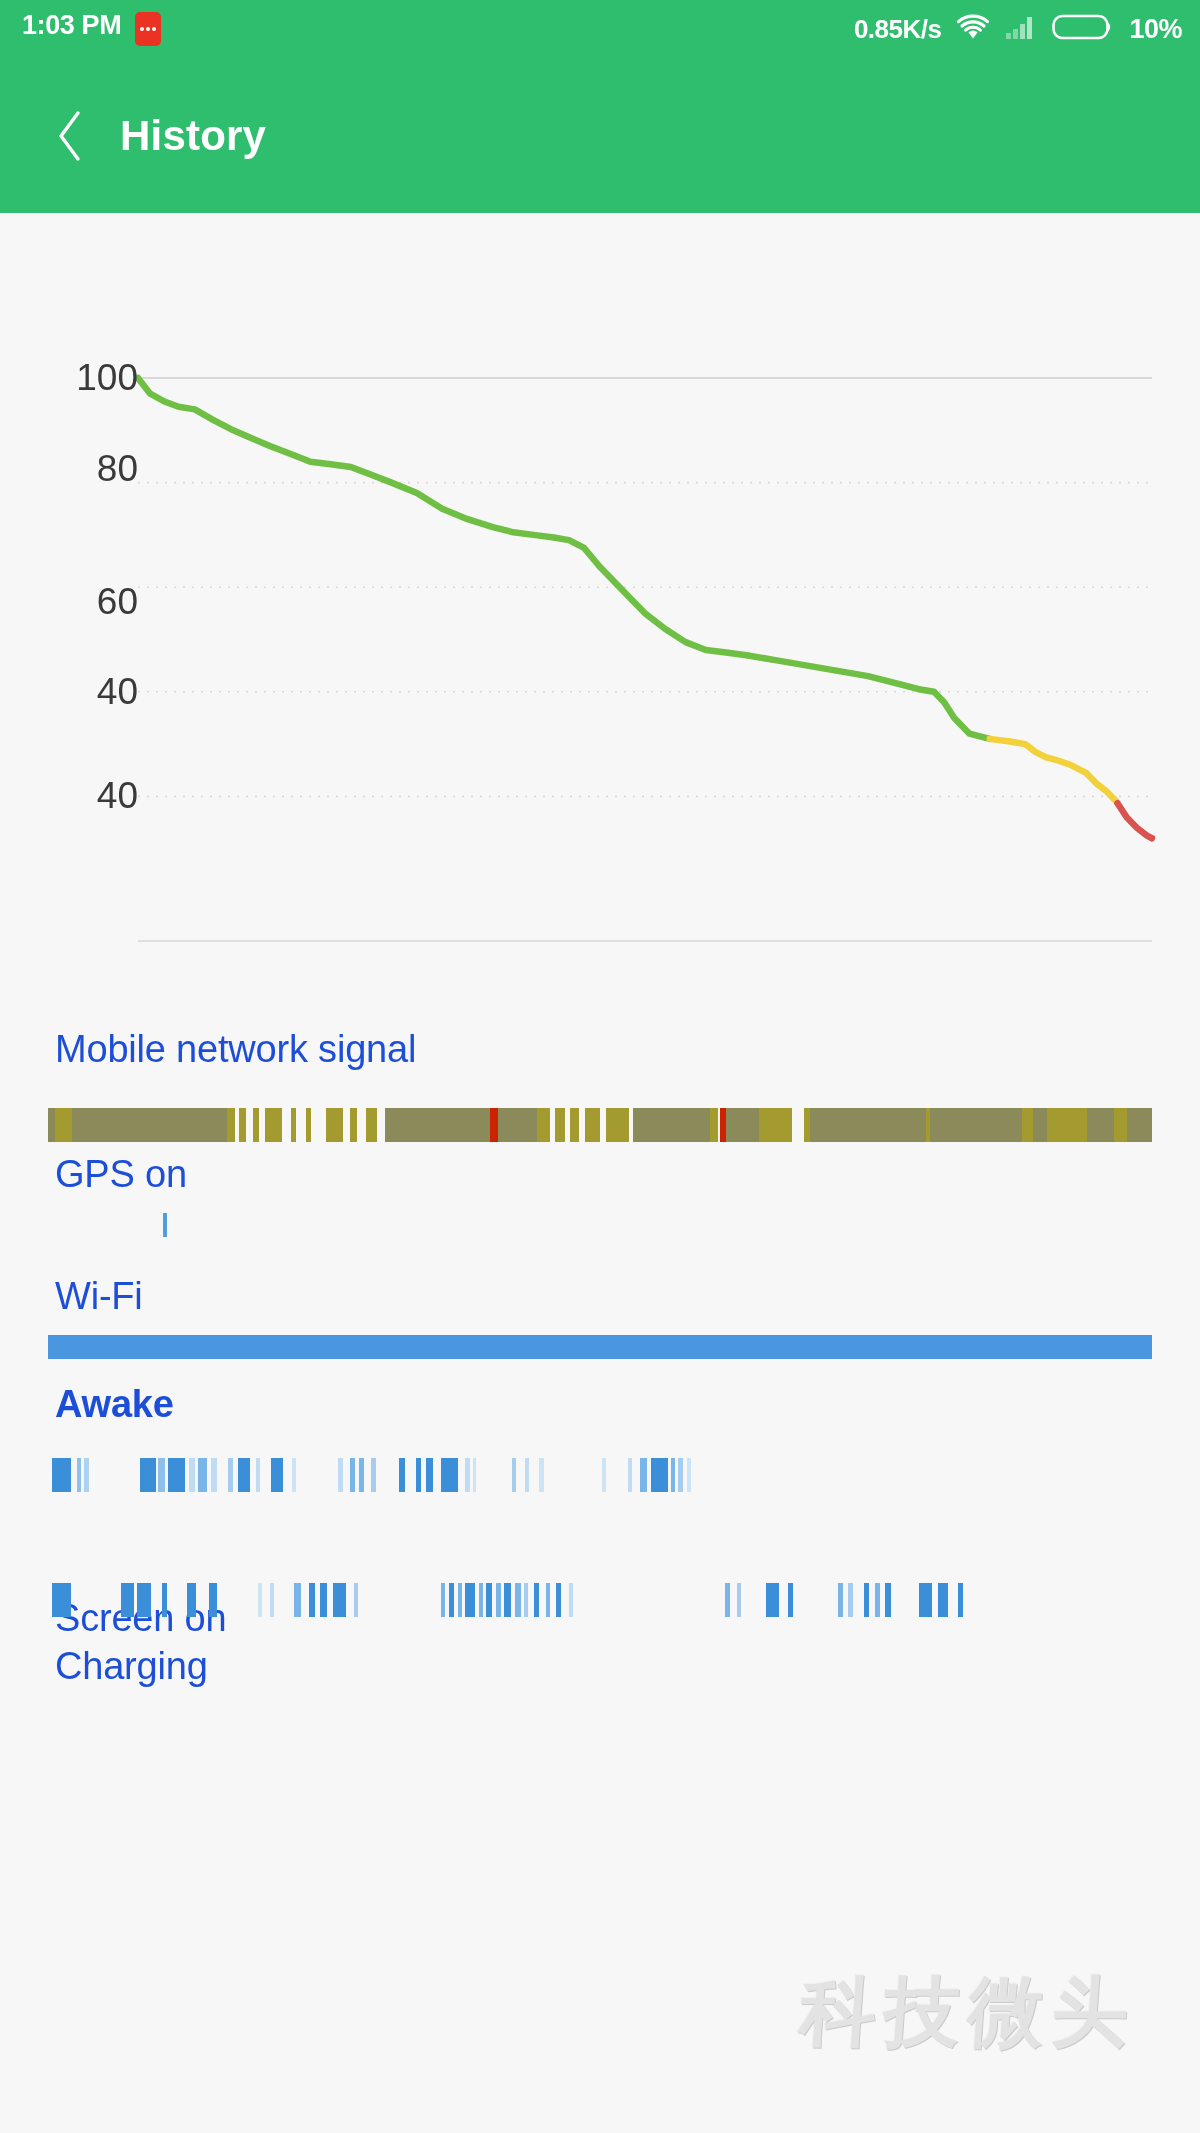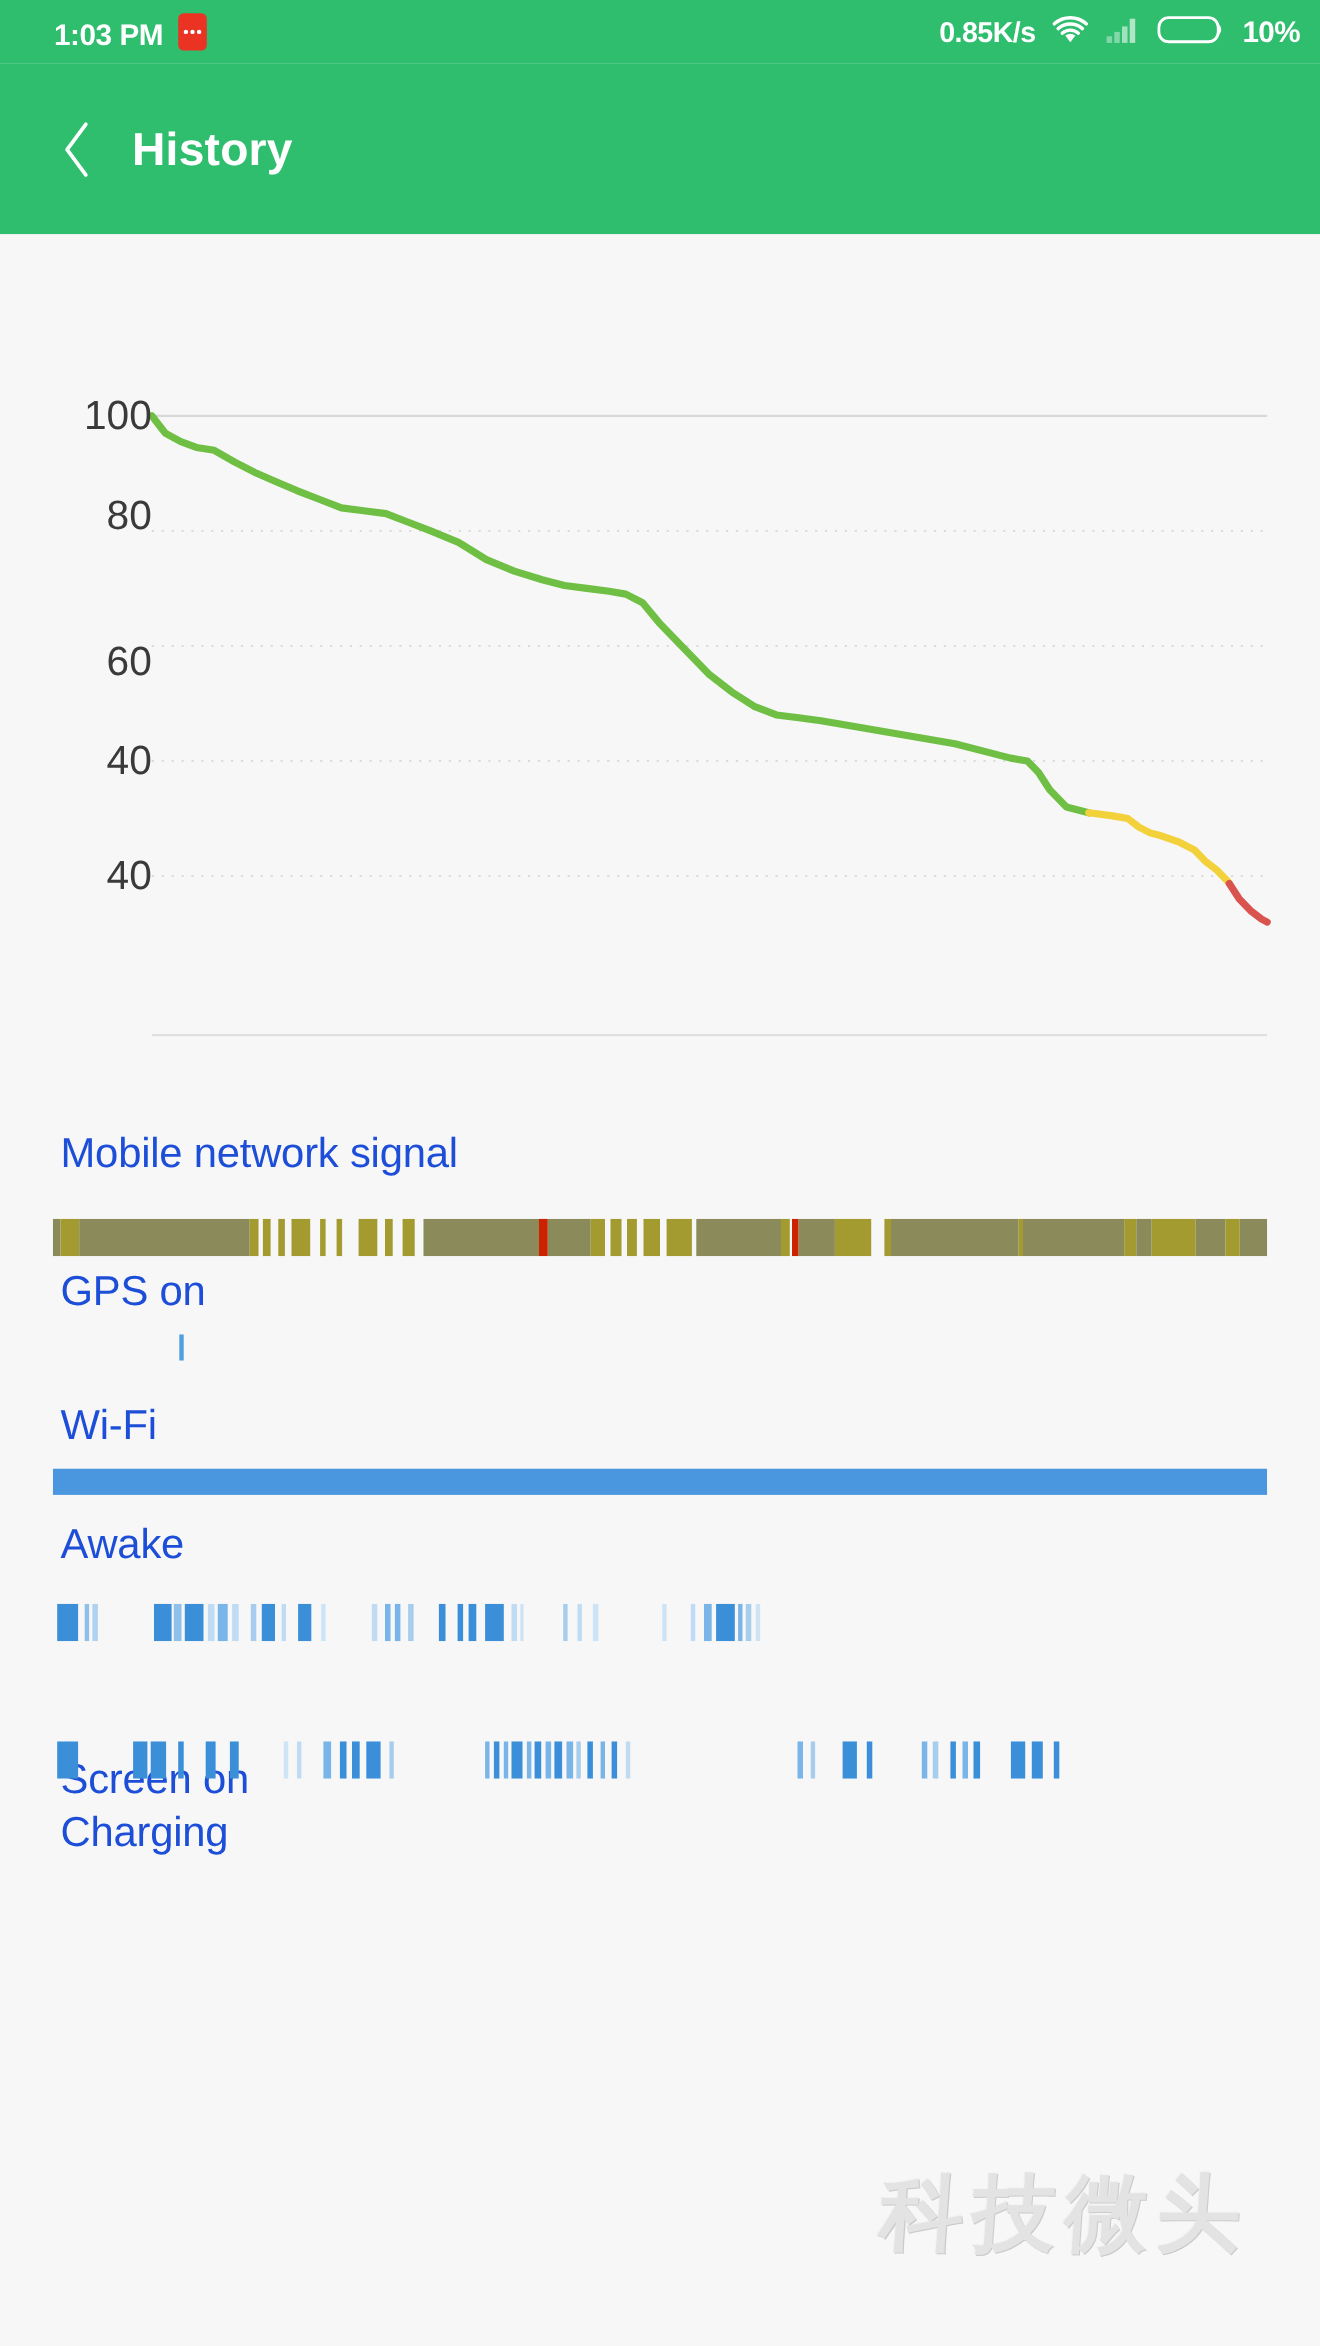"1:03 PM" #status-left { align-items: flex-end -> flex-start; margin-left: 27px -> none }
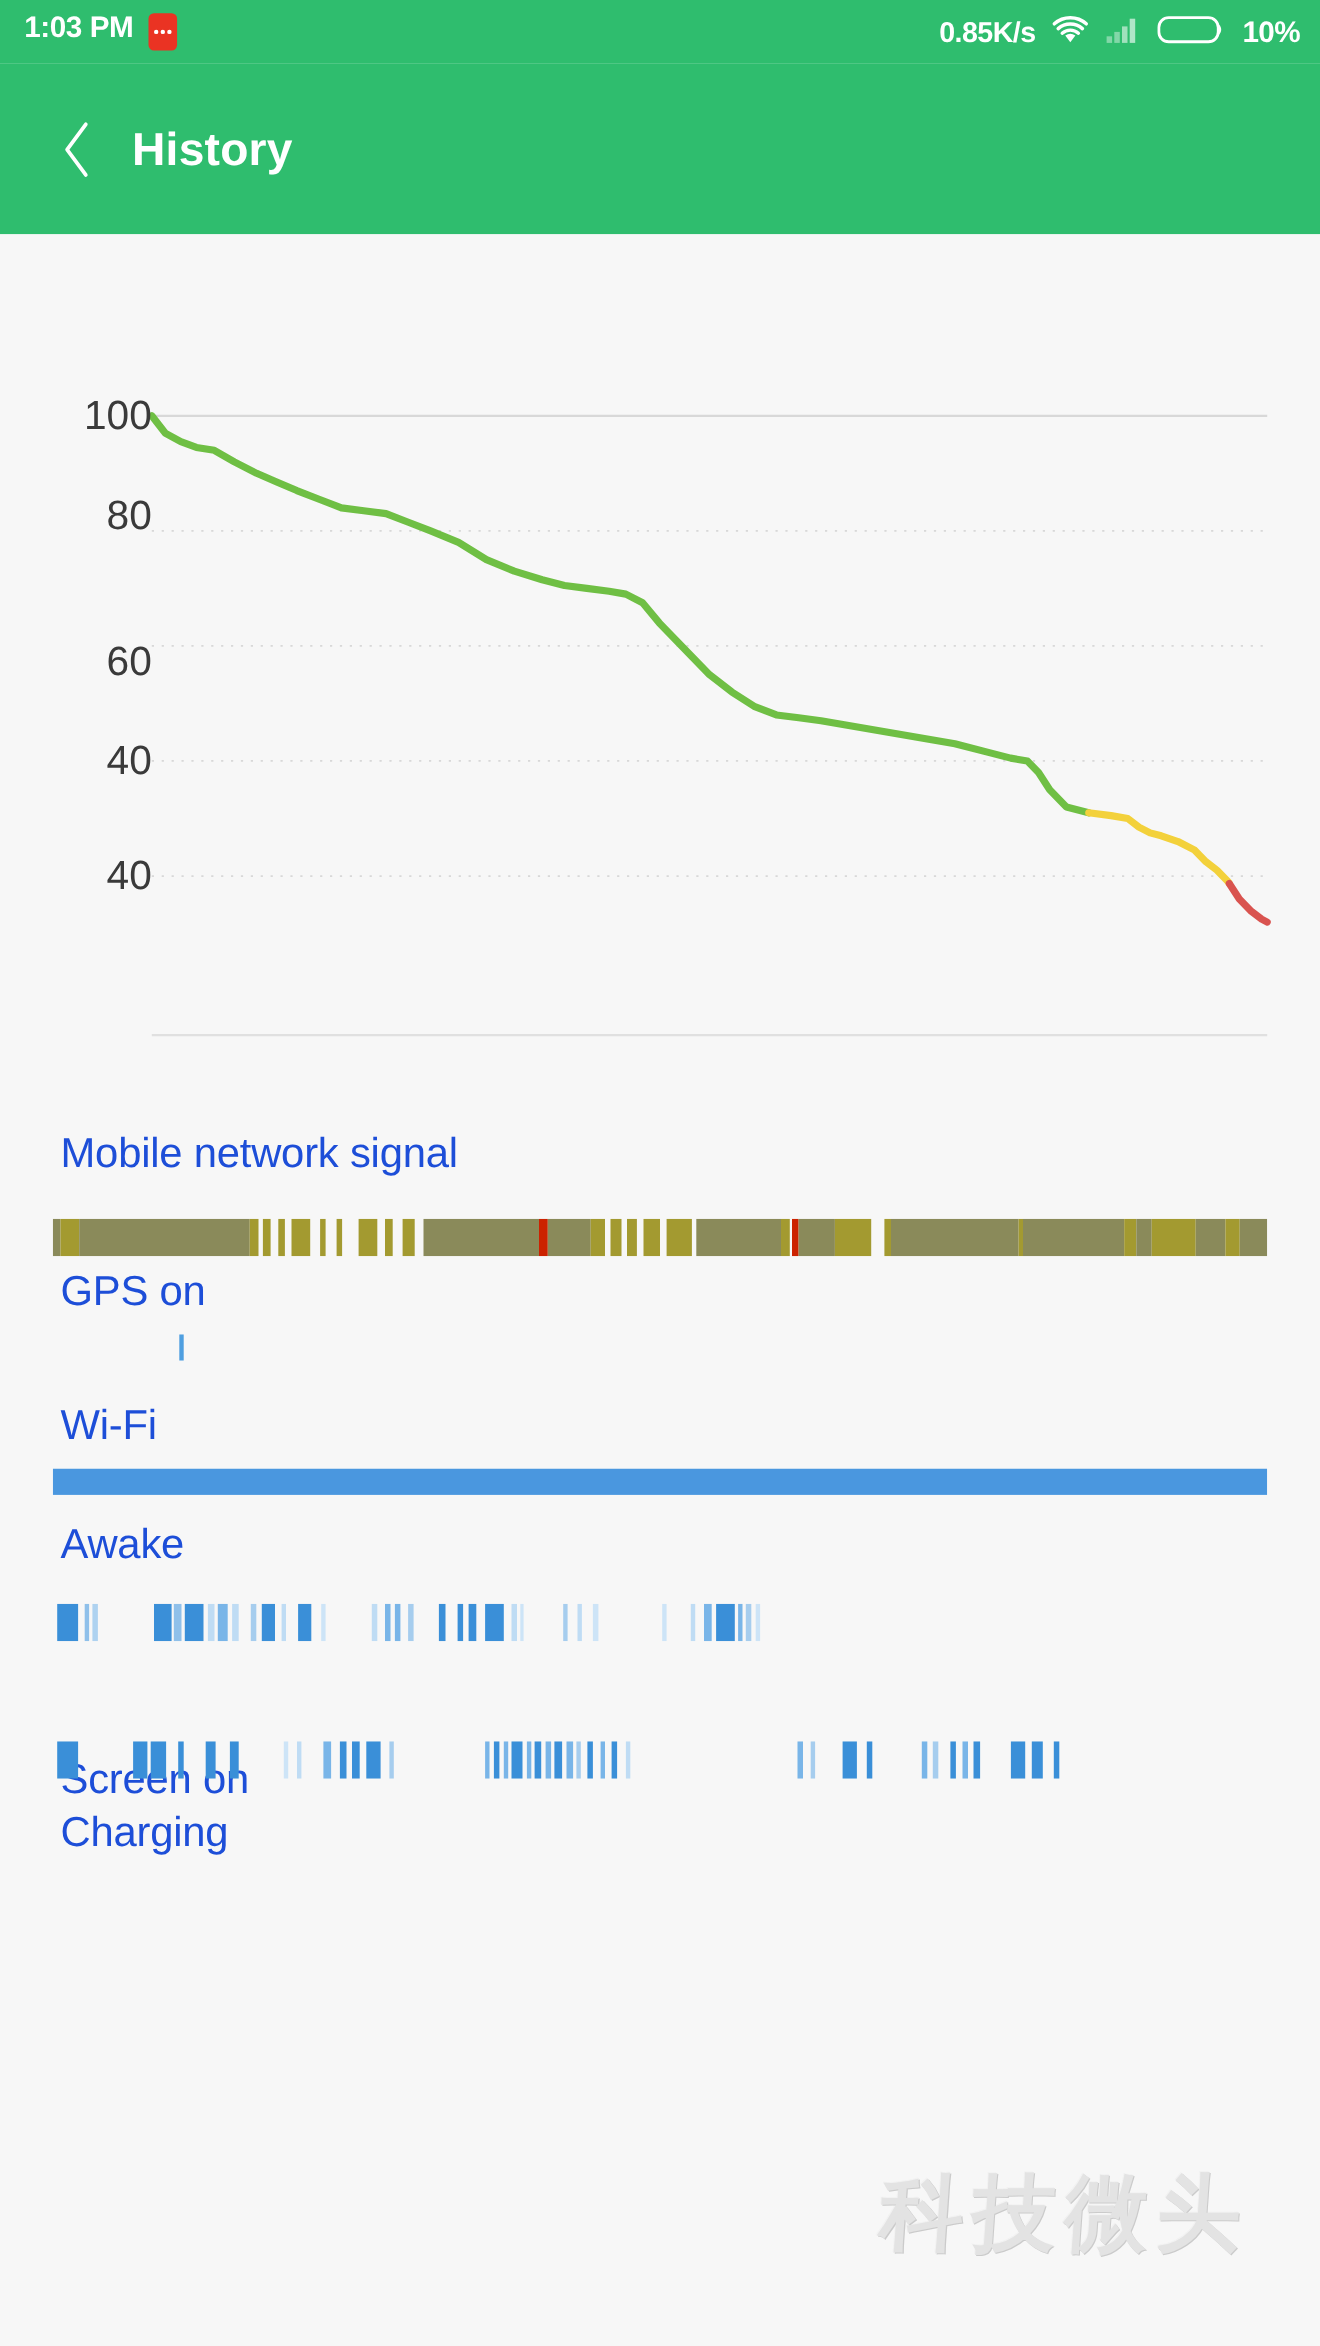"Awake" div.row-label { font-weight: none -> bold }
